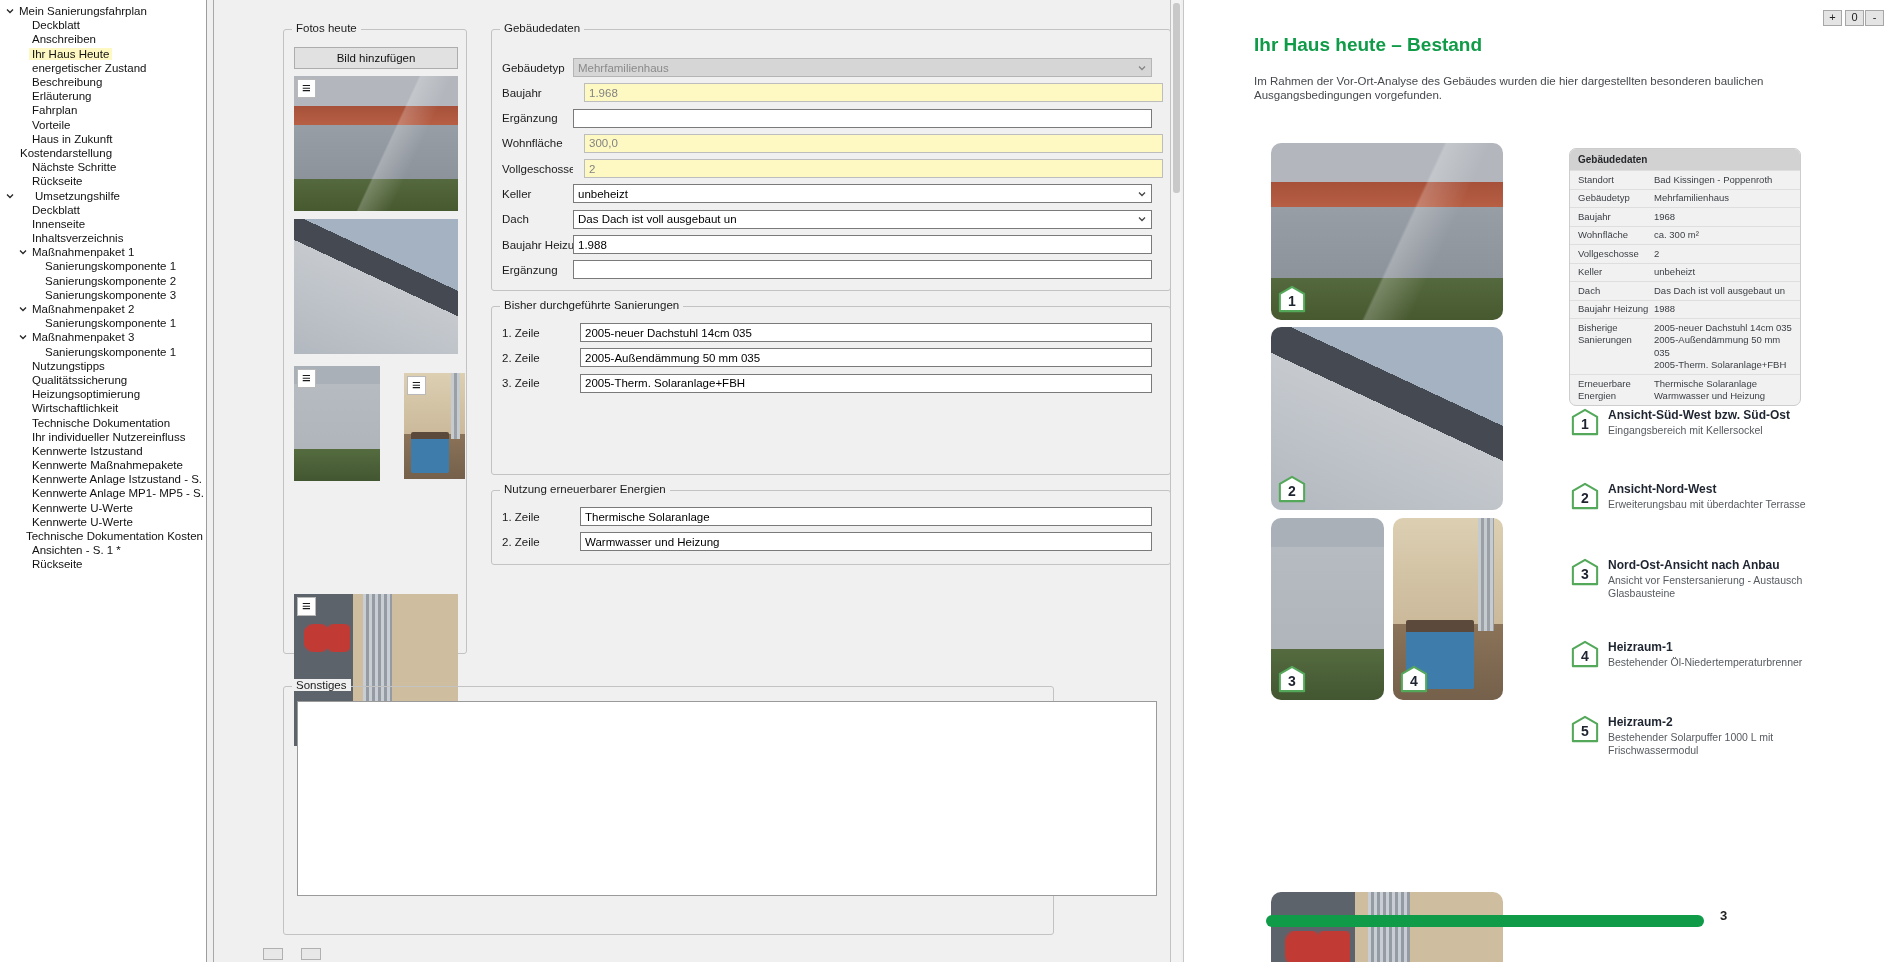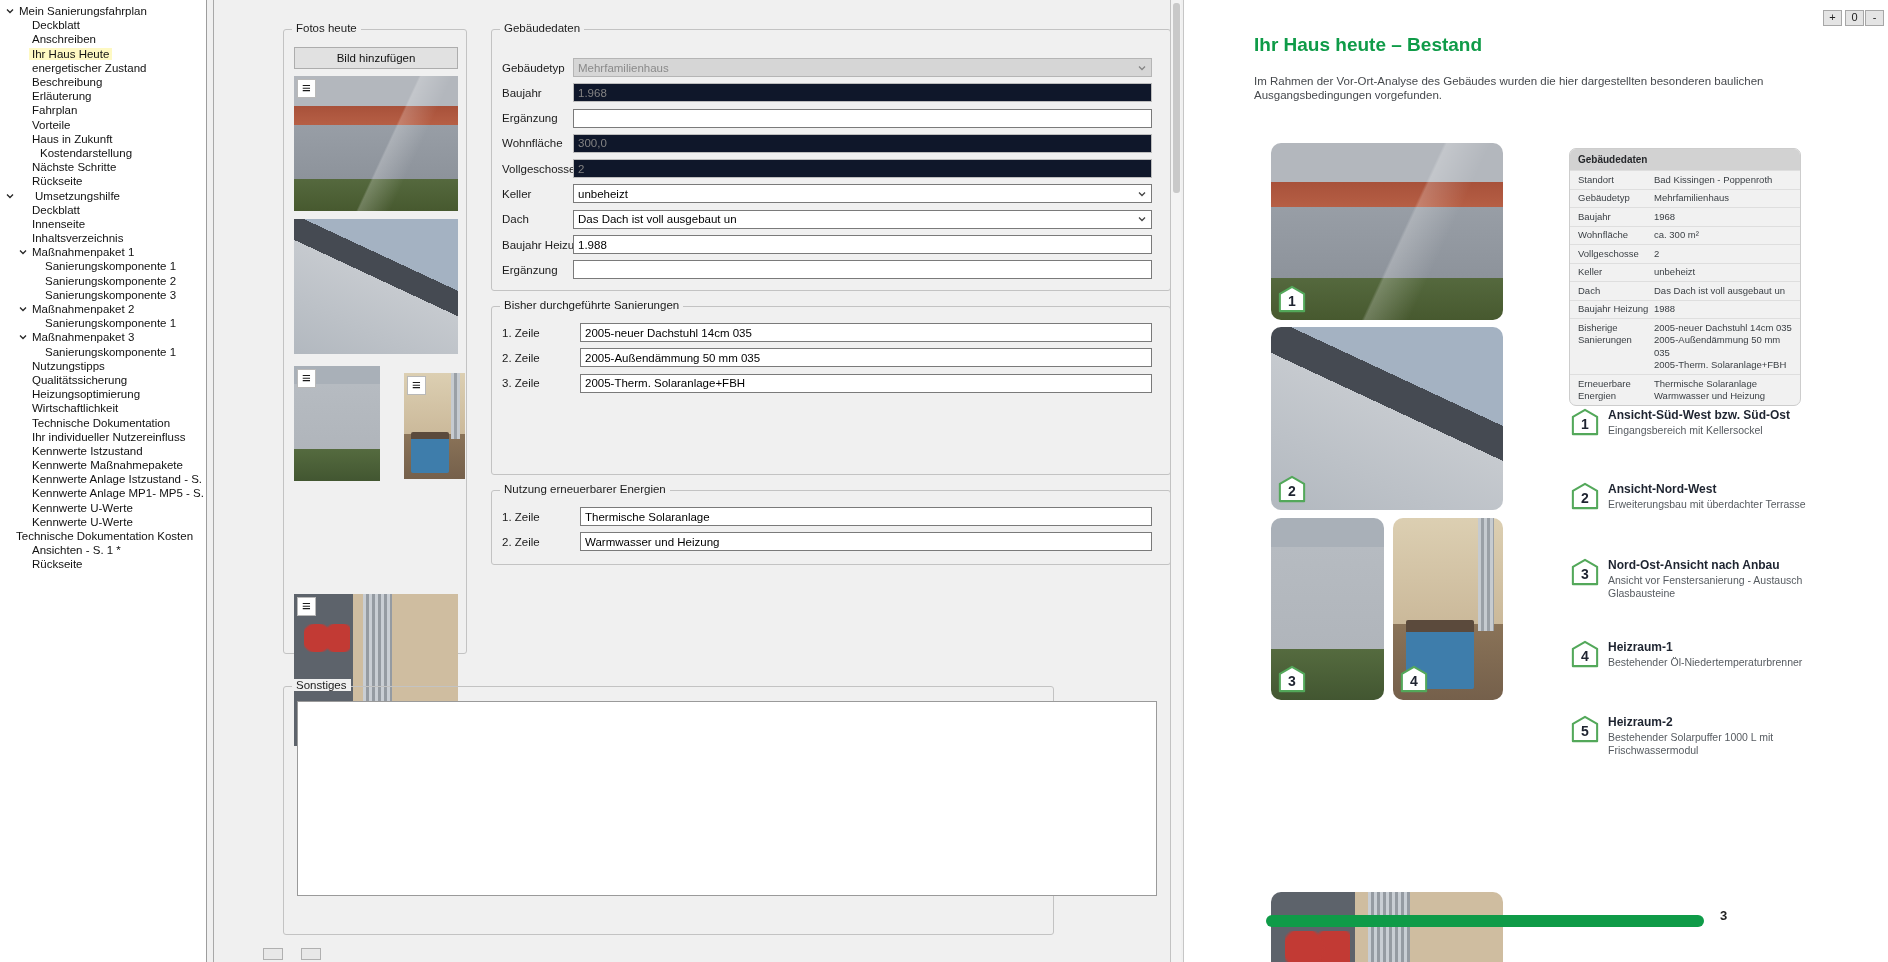"1.968" .tinput.disabled { background: #0f172a -> #fef9c3; margin-left: none -> 11px }
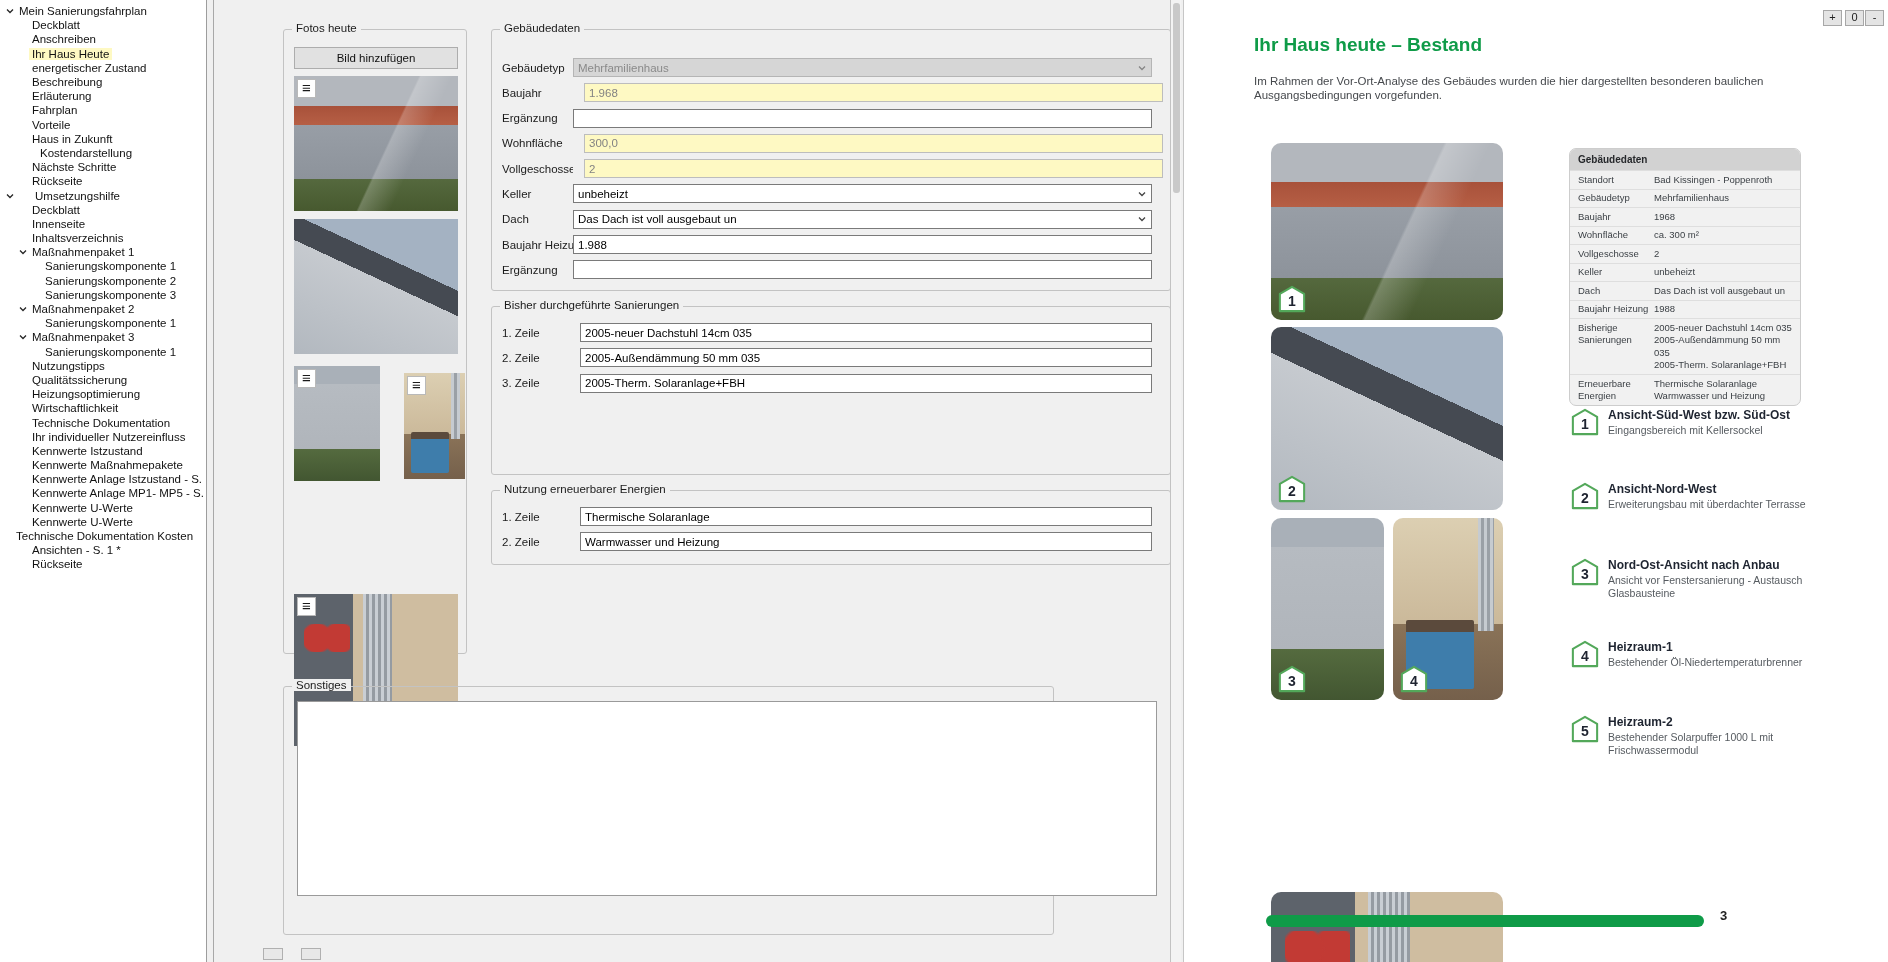"Kostendarstellung" div.tree-row { padding-left: 24px -> 4px }
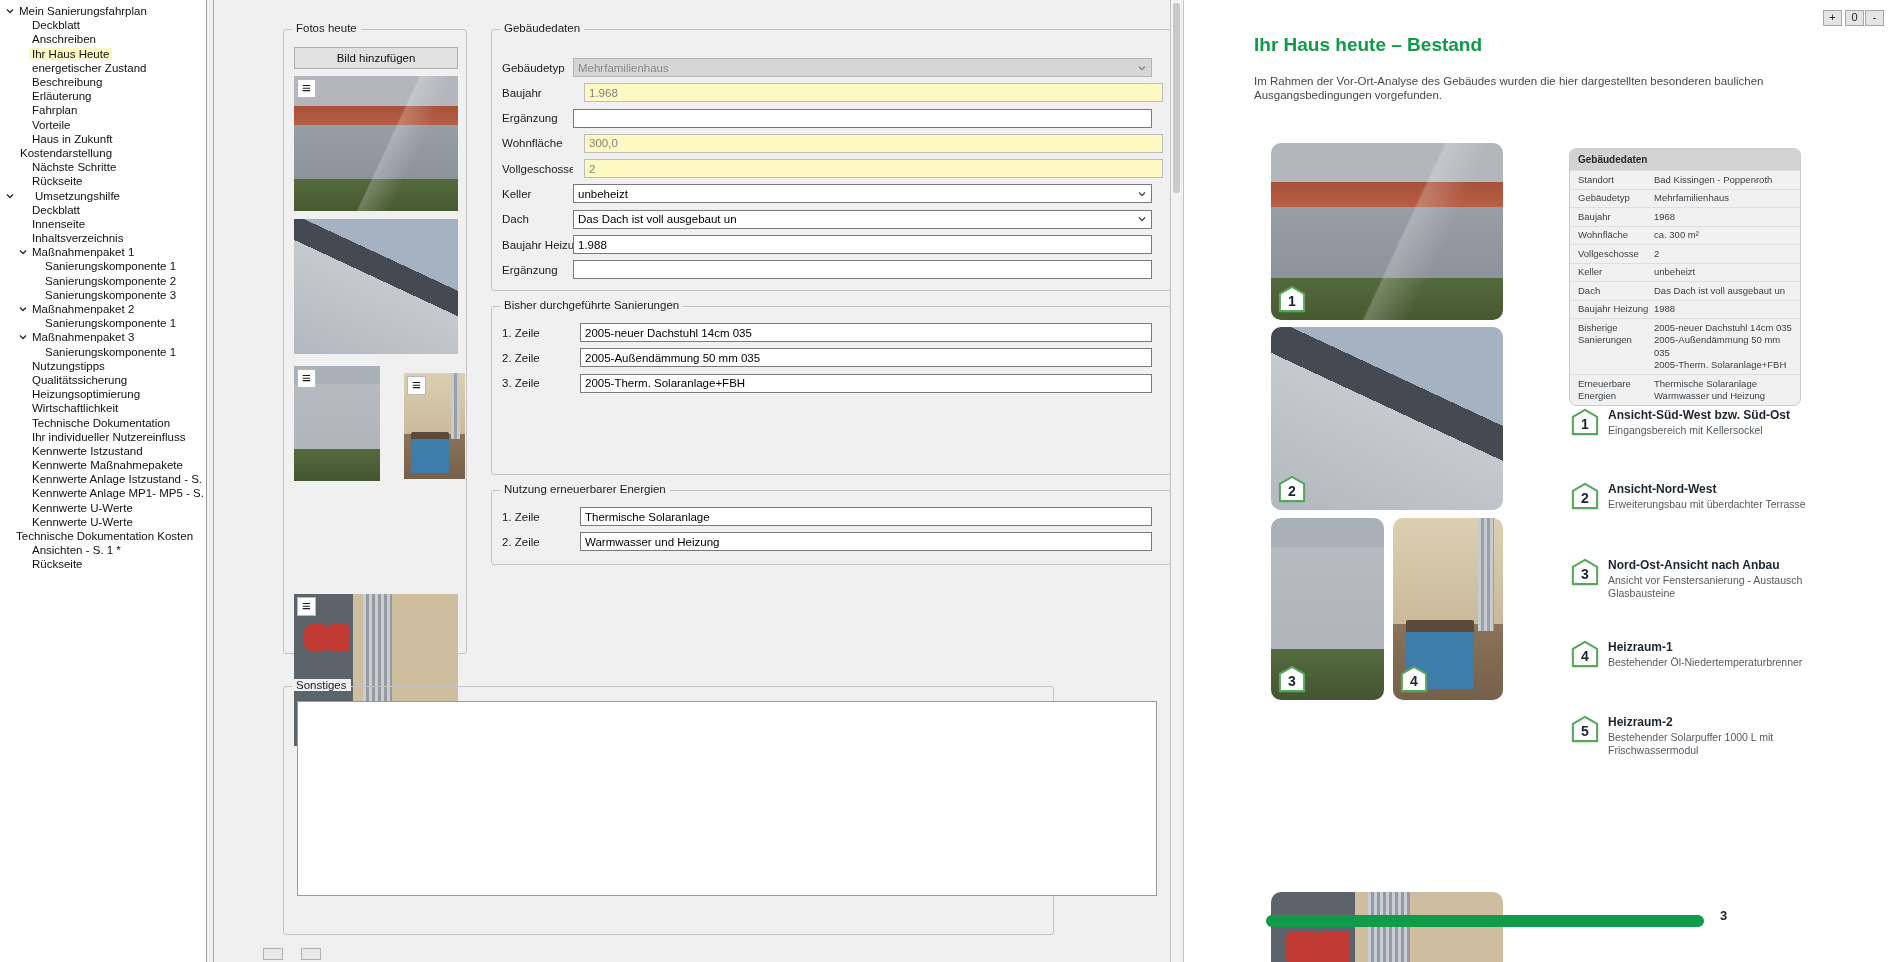"Technische Dokumentation Kosten" div.tree-row { justify-content: none -> flex-end }
